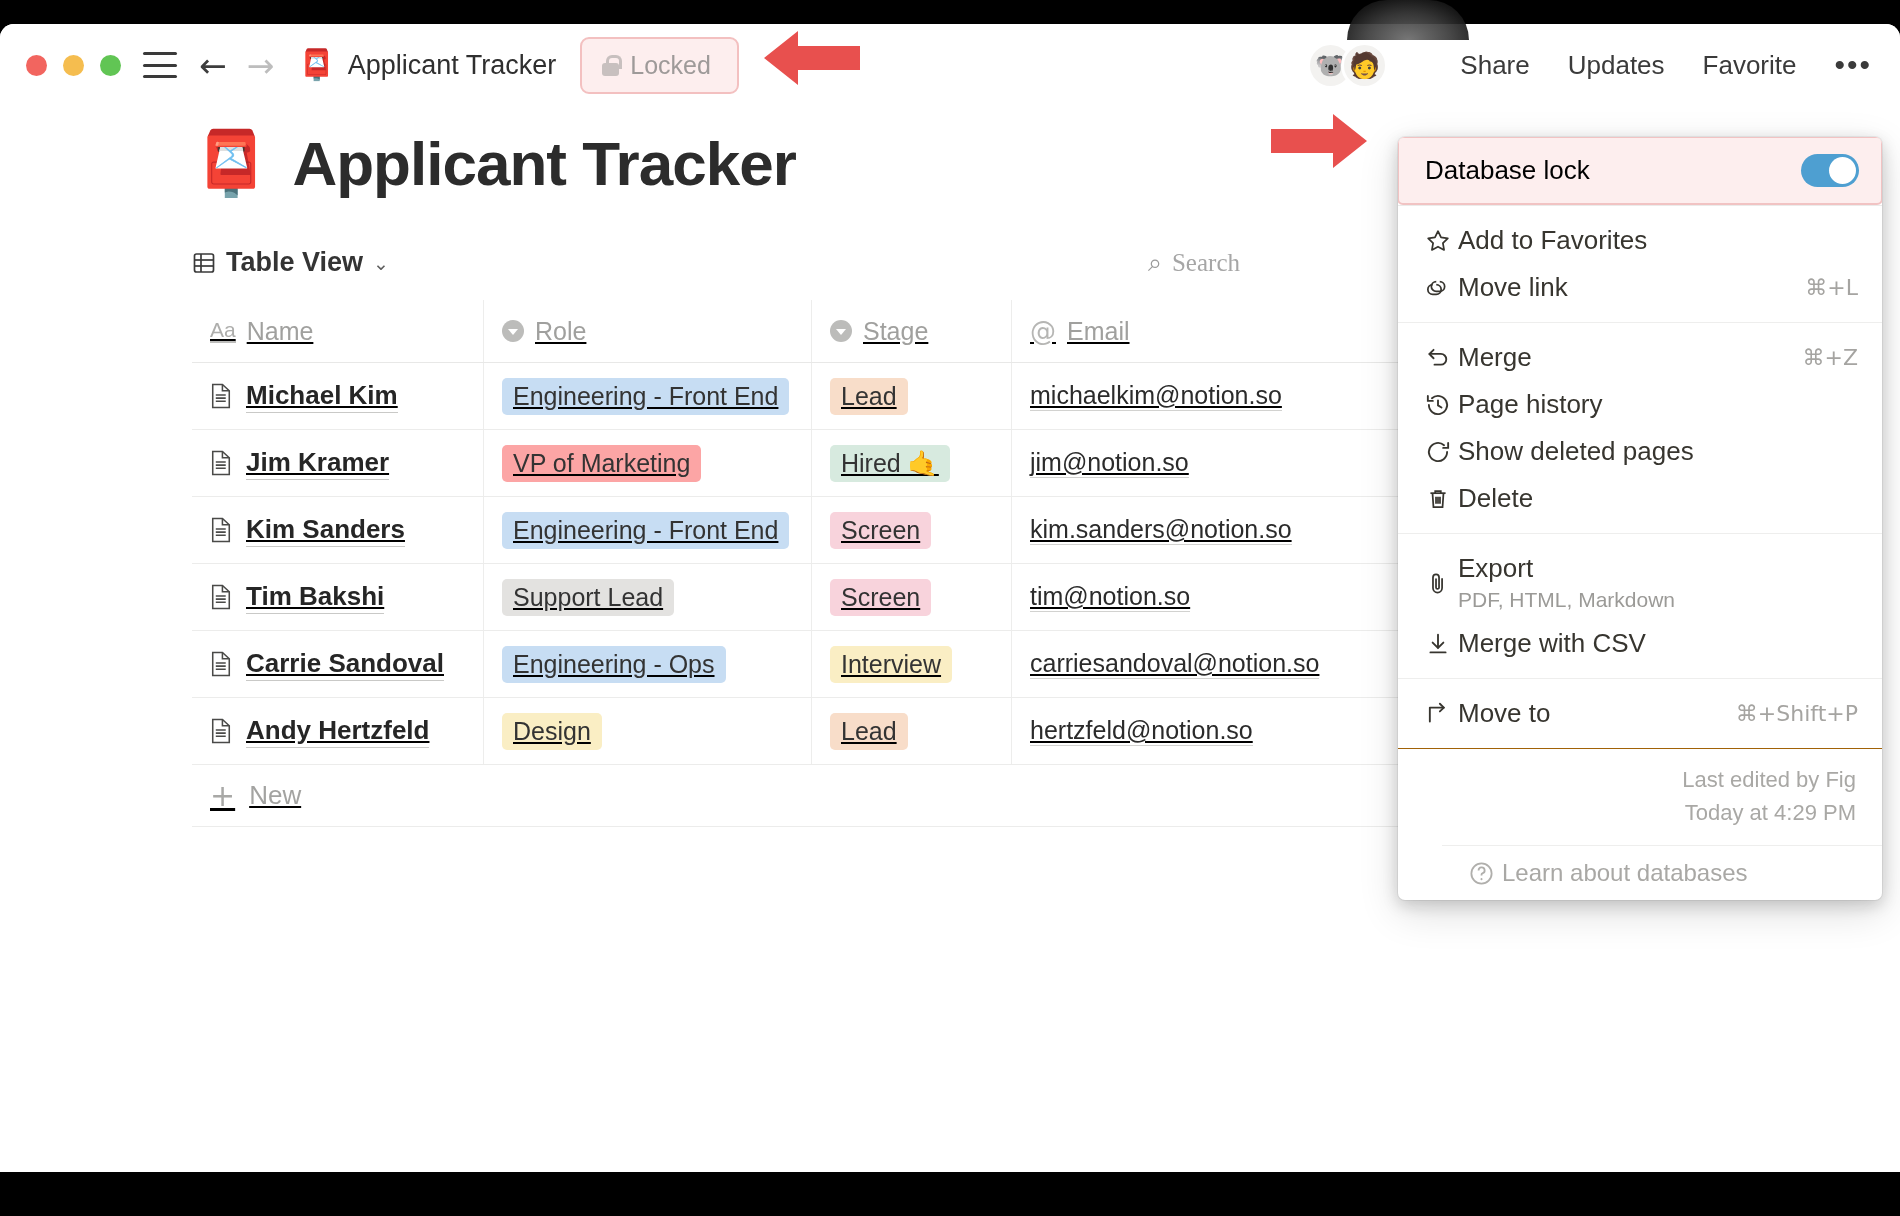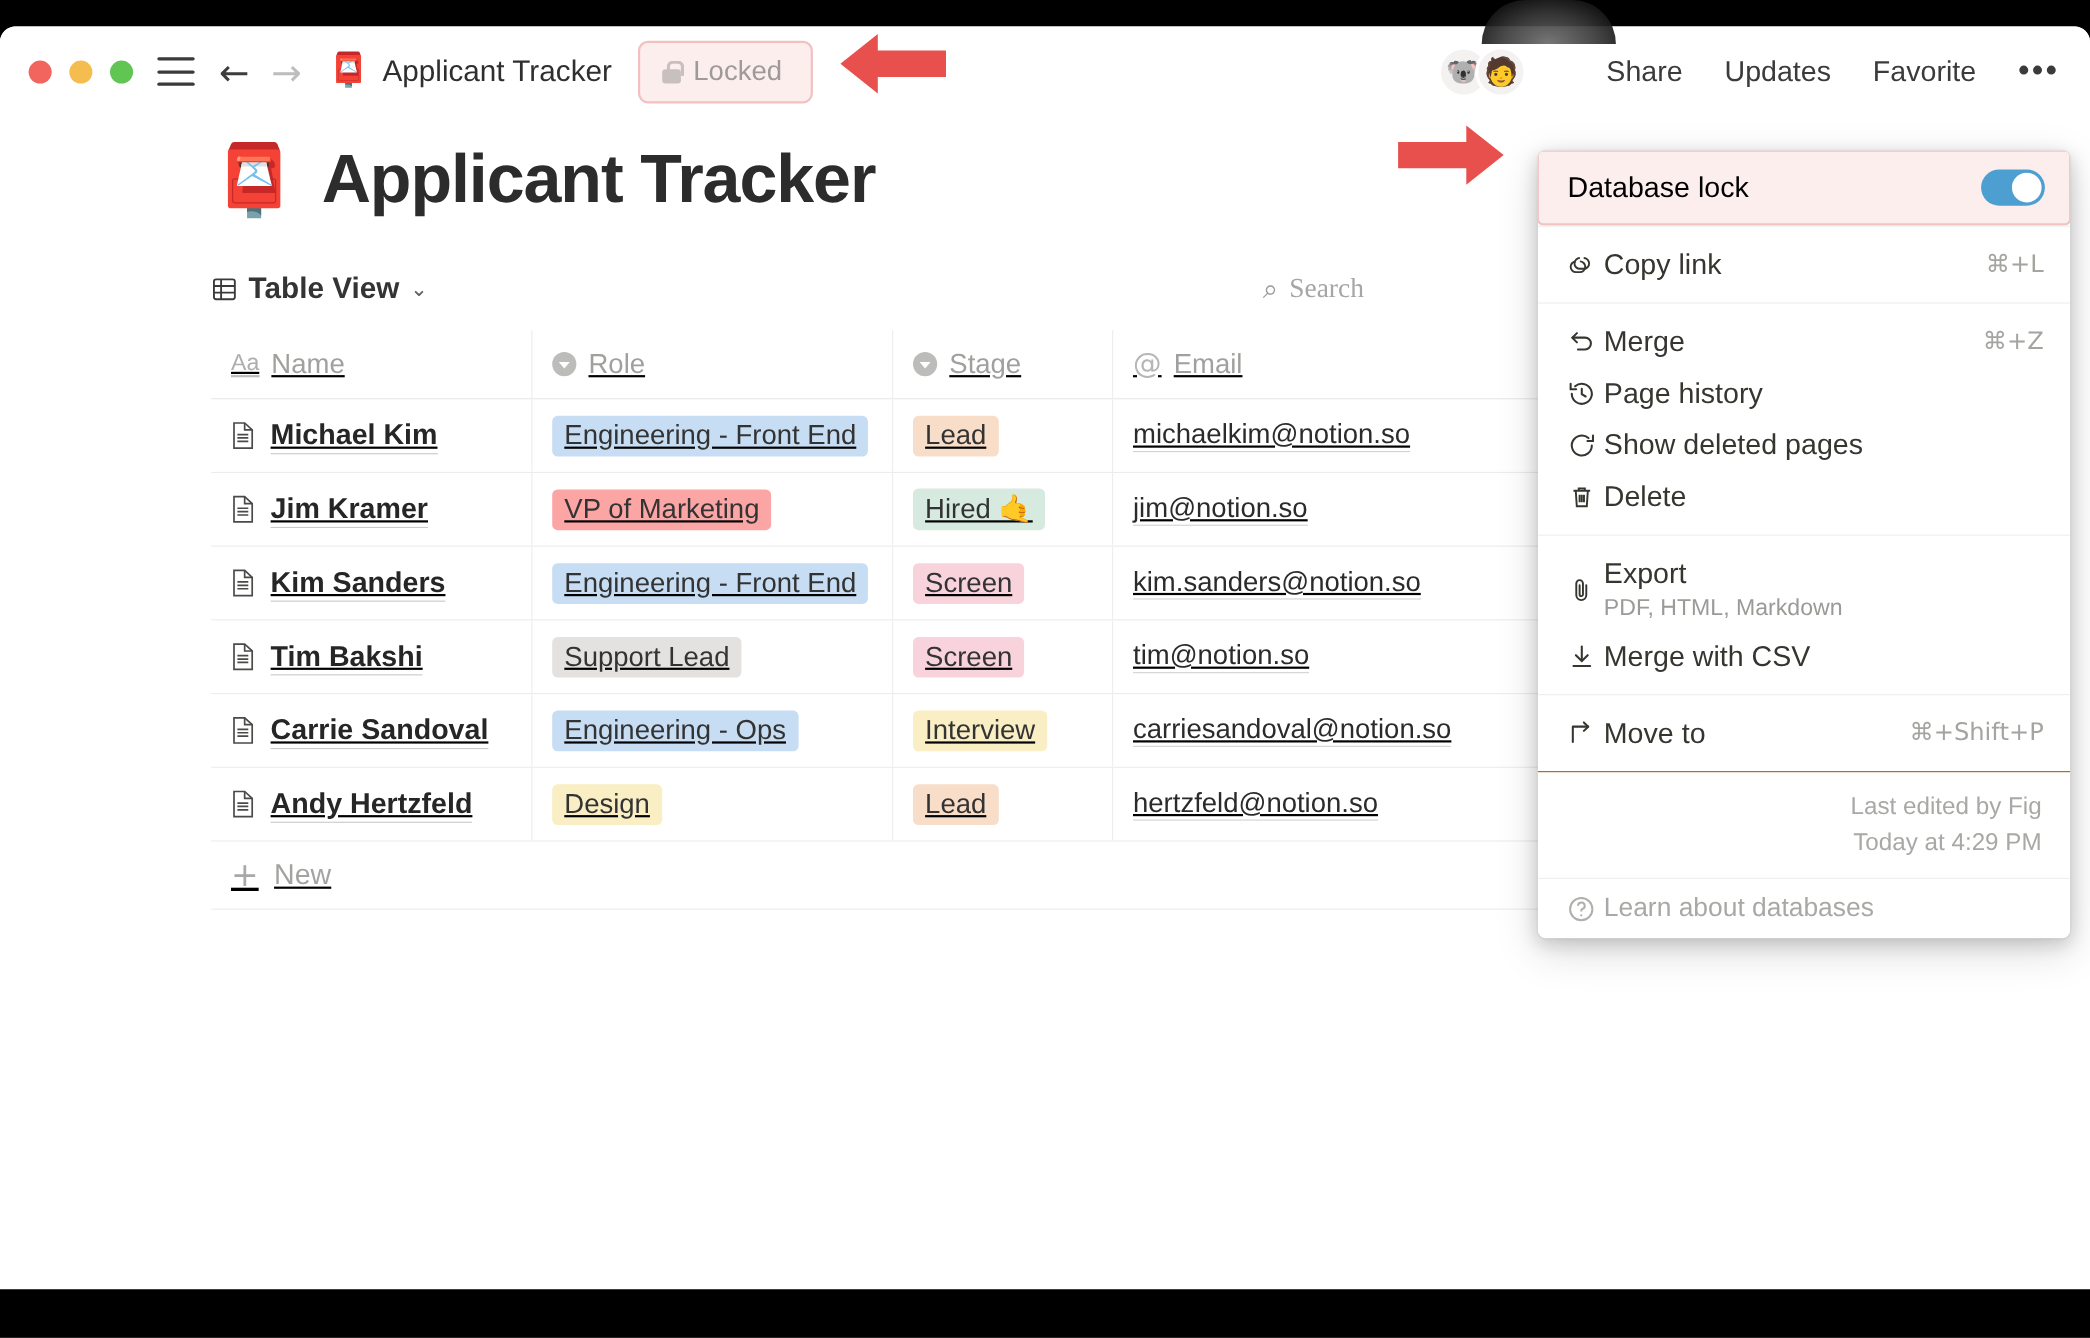"Add to Favorites" div.mitem { html: none -> <div> <span> <svg> <path></path> </svg> </span> <div> <span>Add to Favorites</span> </div> </div> }
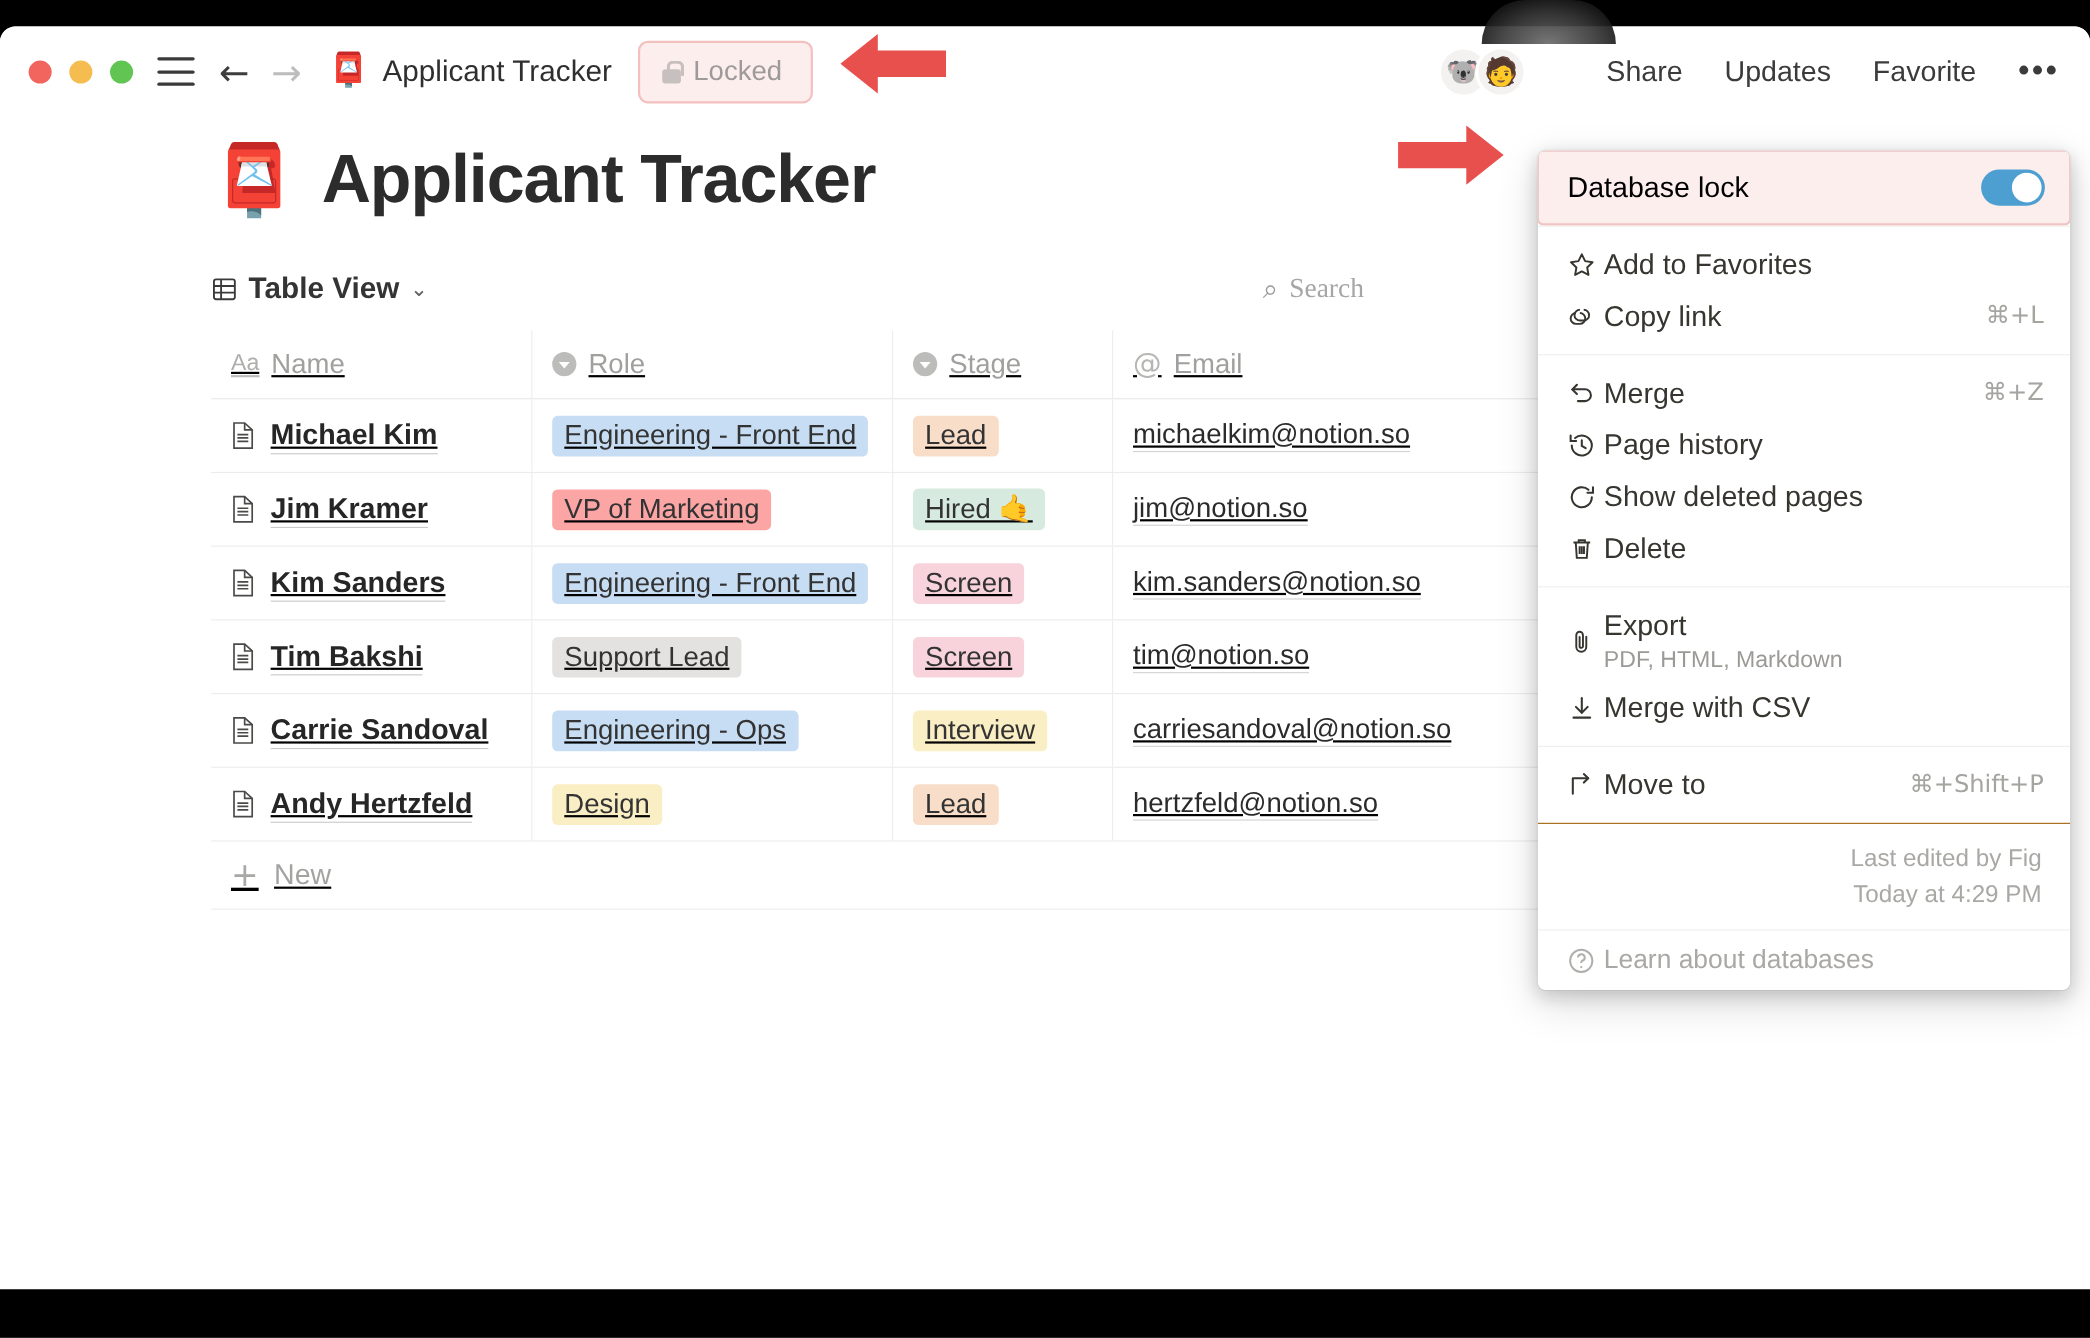"Copy link" span.mi-text { text: Copy -> Move }
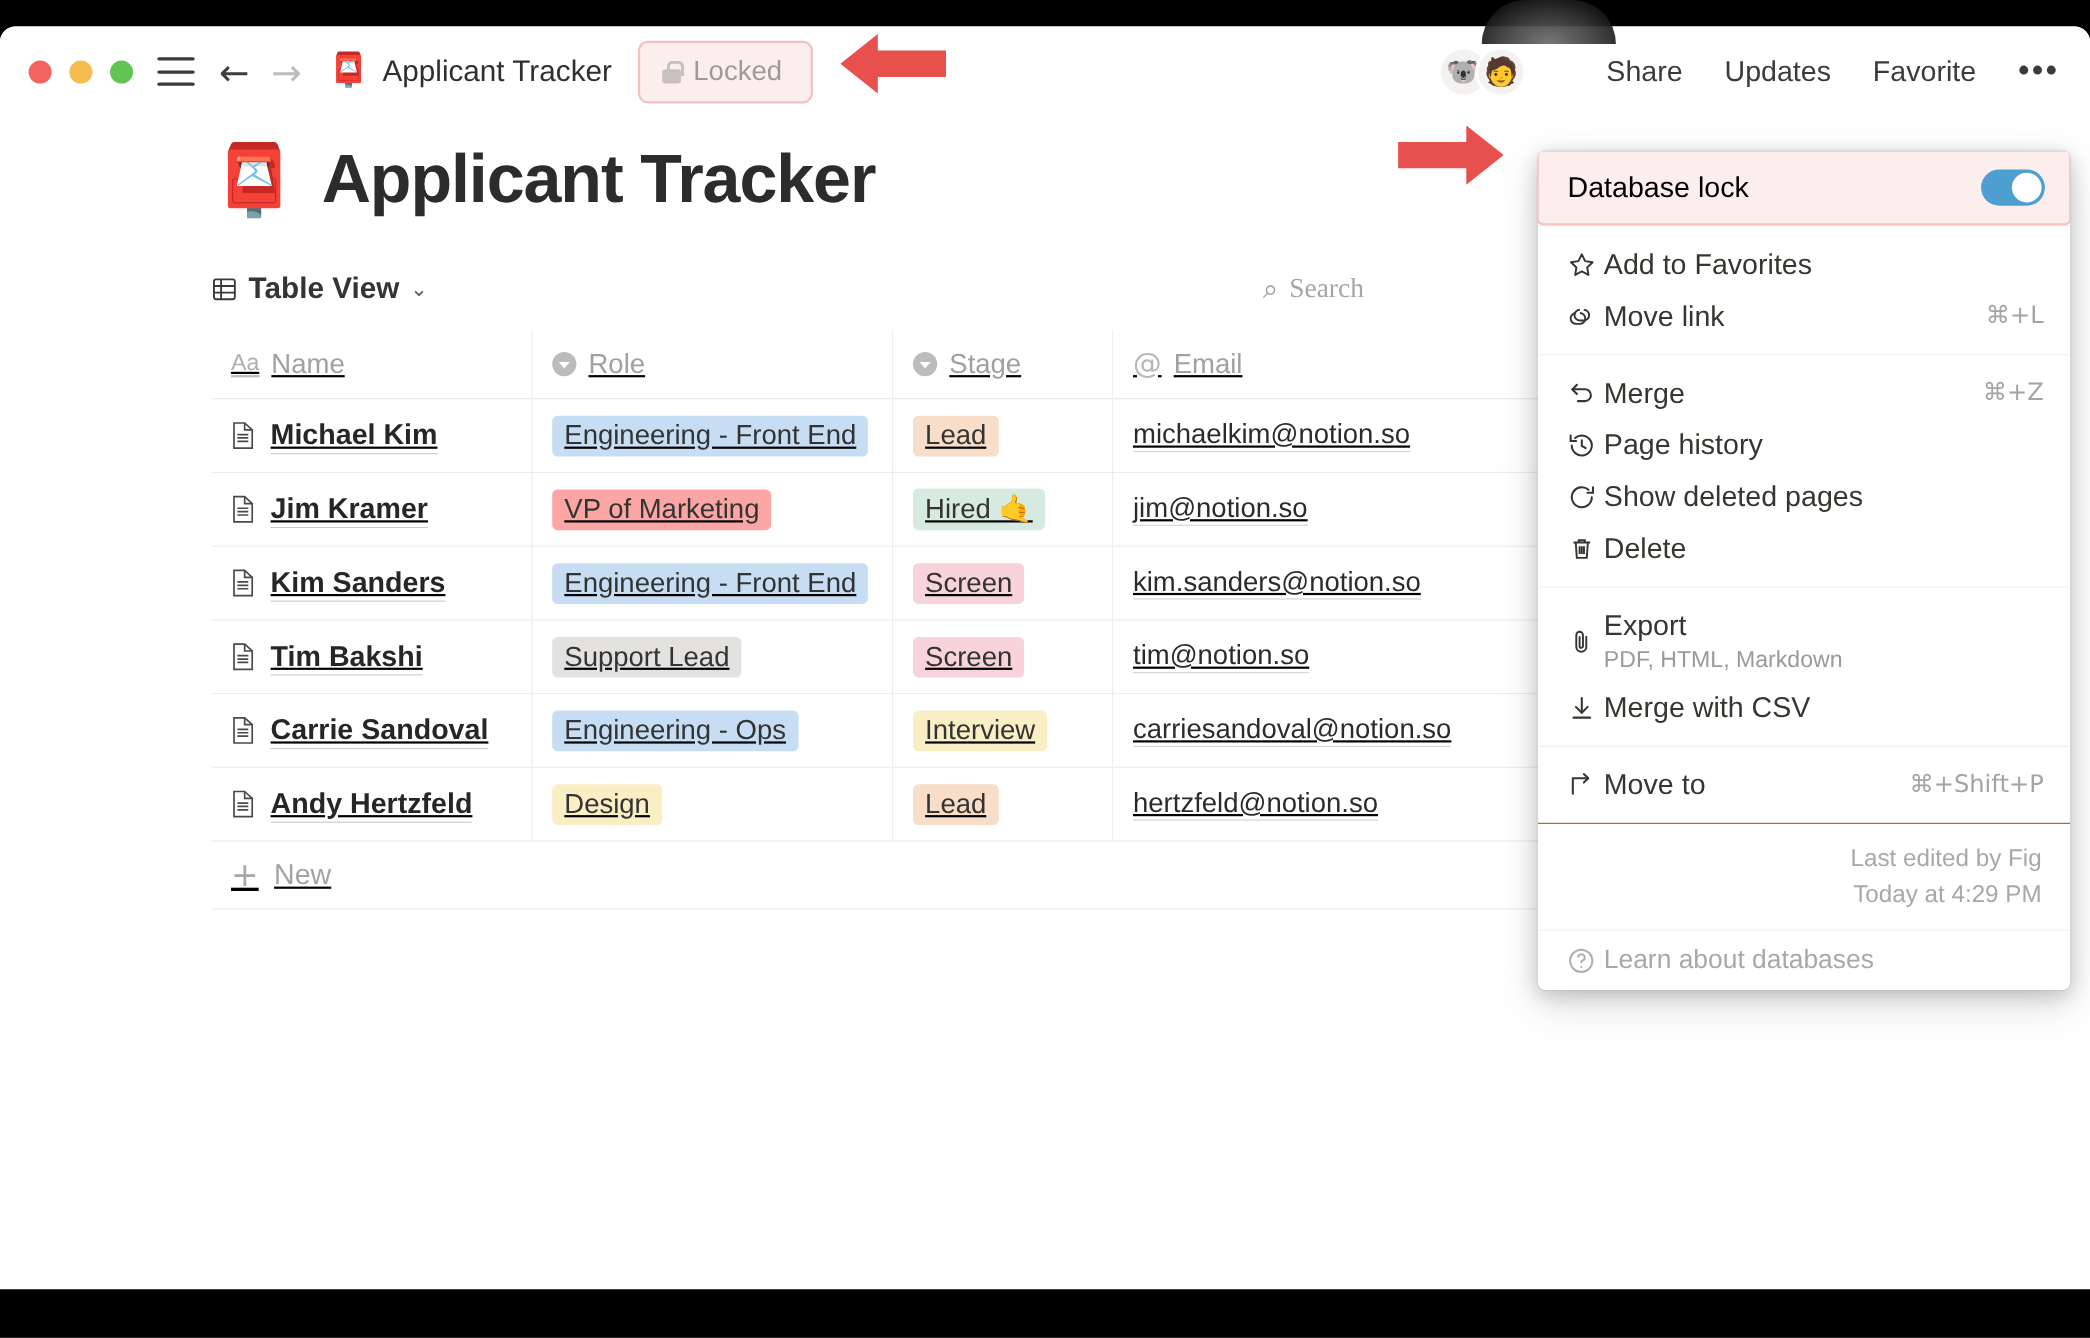"Learn about databases" .mfoot { margin-left: none -> 44px }
